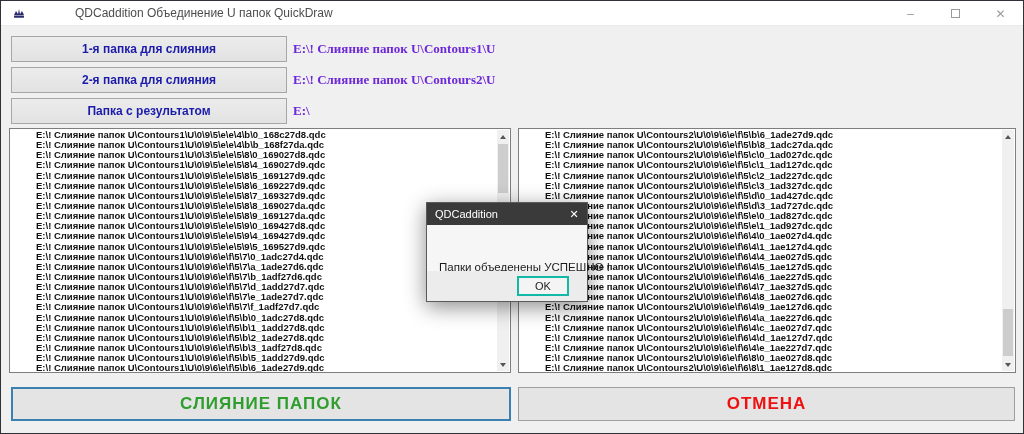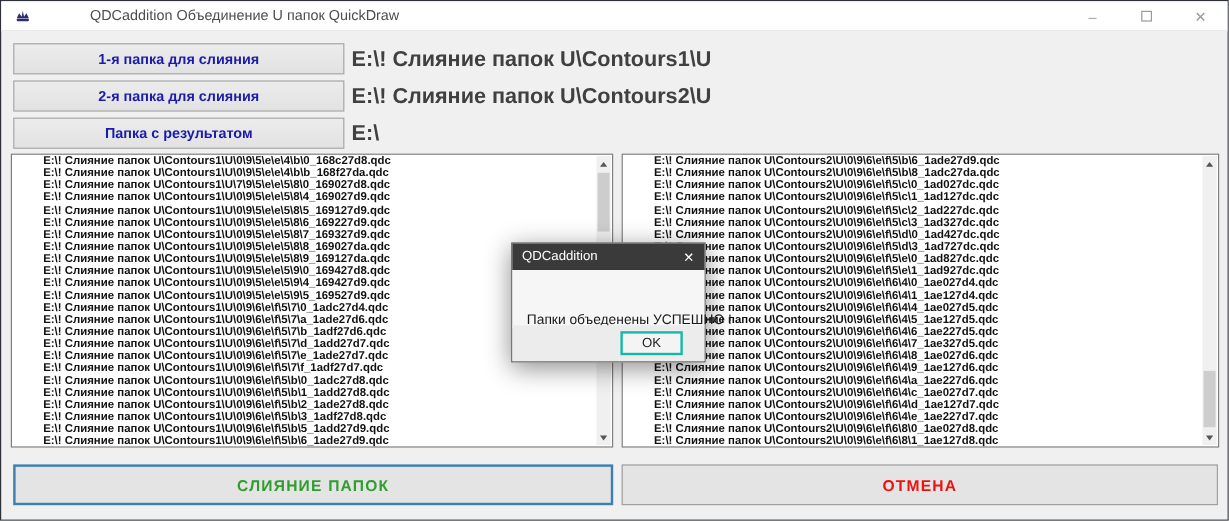"E:\! Слияние папок U\Contours1\U" .picker-path { color: #404040 -> #6d28d9; font-family: none -> Liberation Serif, serif; font-size: 18px -> 13px }
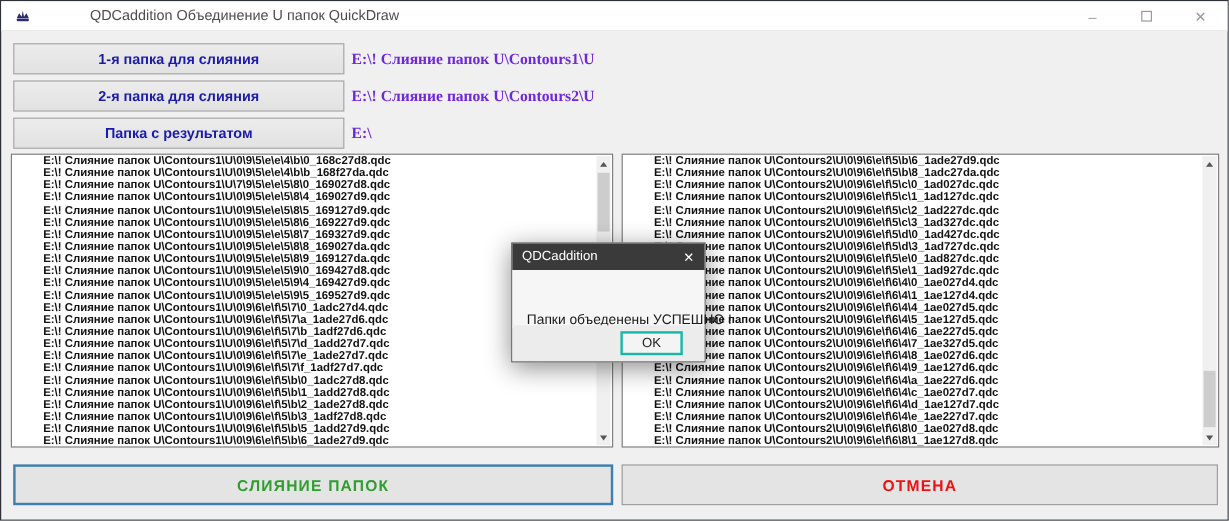"E:\! Слияние папок U\Contours1\U\7\9\5\e\e\5\8\0_169027d8.qdc" div.list-row { text: 7\9 -> 0\3 }
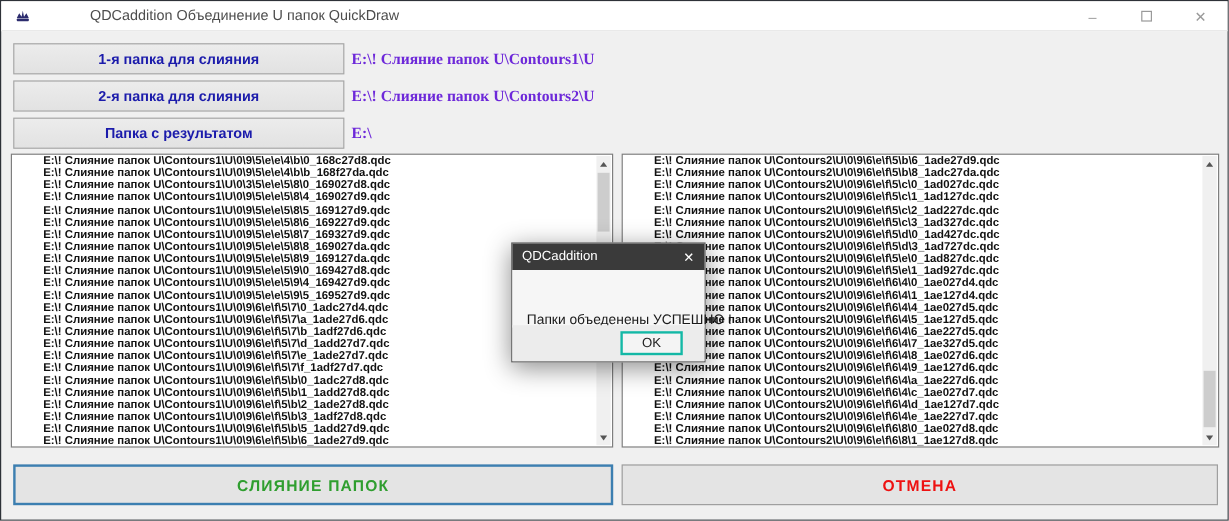"СЛИЯНИЕ ПАПОК" .action-btn { font-size: 13px -> 17px }
